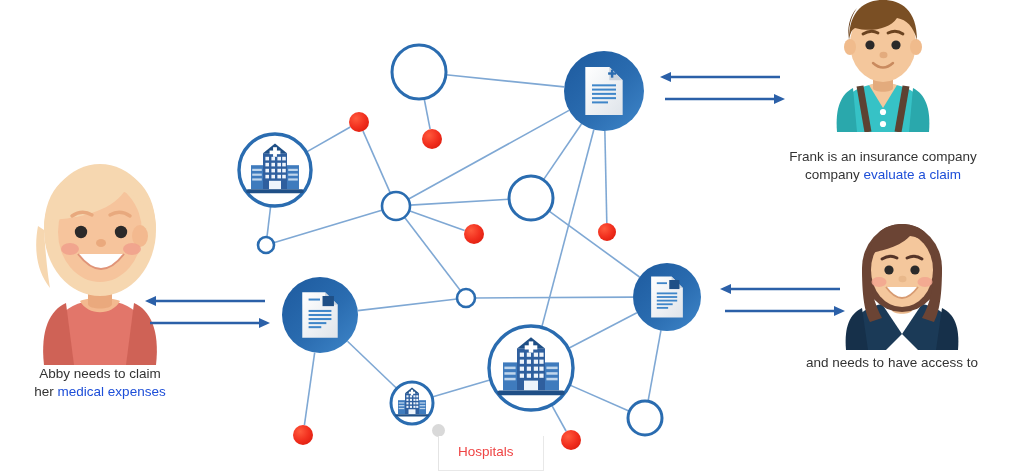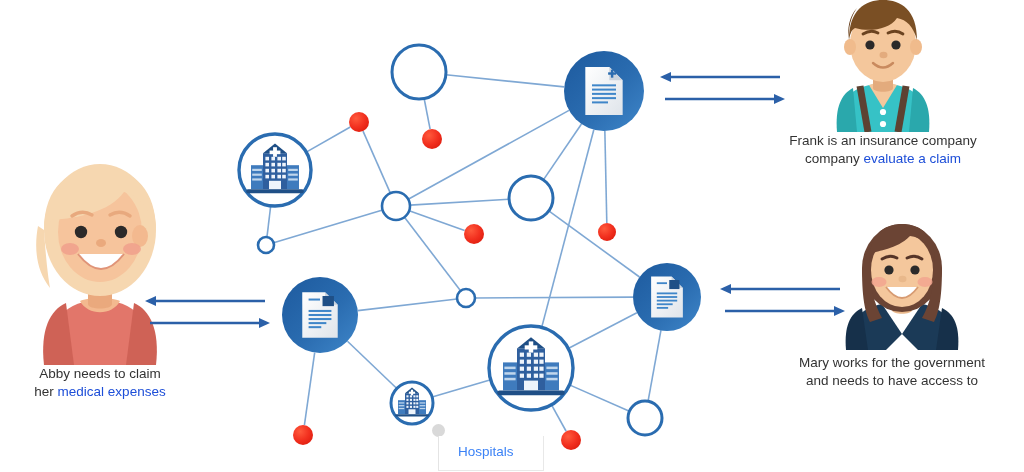"Frank is an insurance company" .persona-frank .caption { margin-top: 0 -> 16px }
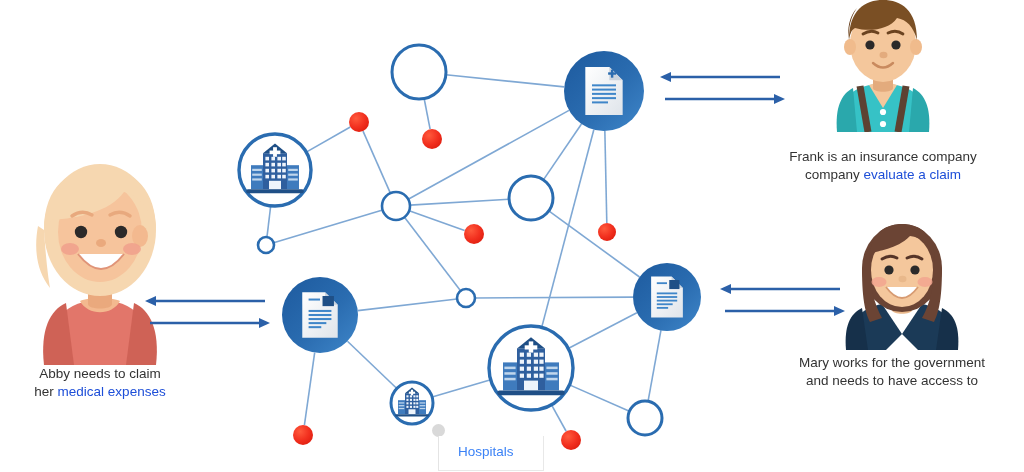"Mary works for the government" div { html: <div>Mary works for the government</div> -> none }
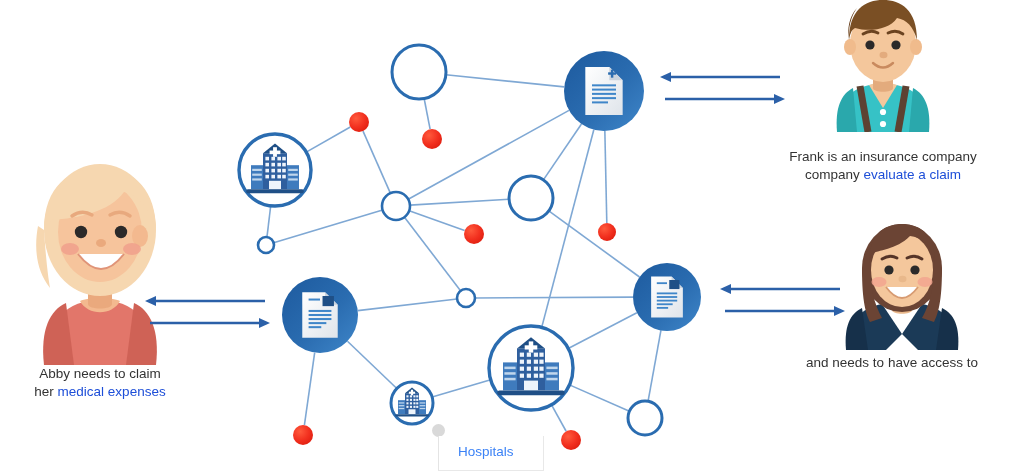"Hospitals" .tooltip-label { color: #3b82f6 -> #ef4444 }
